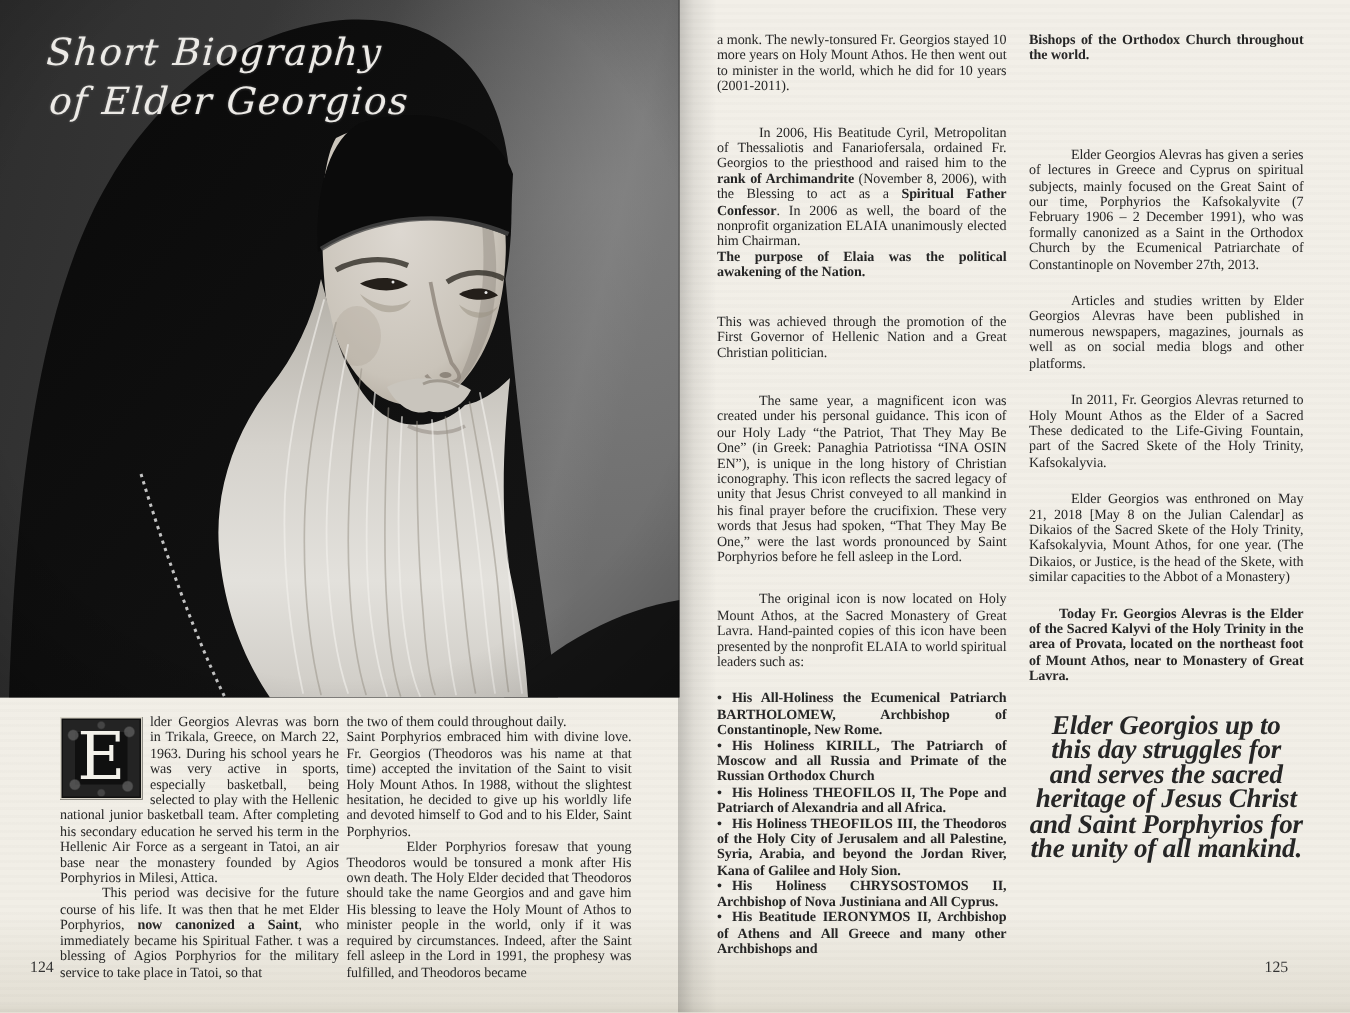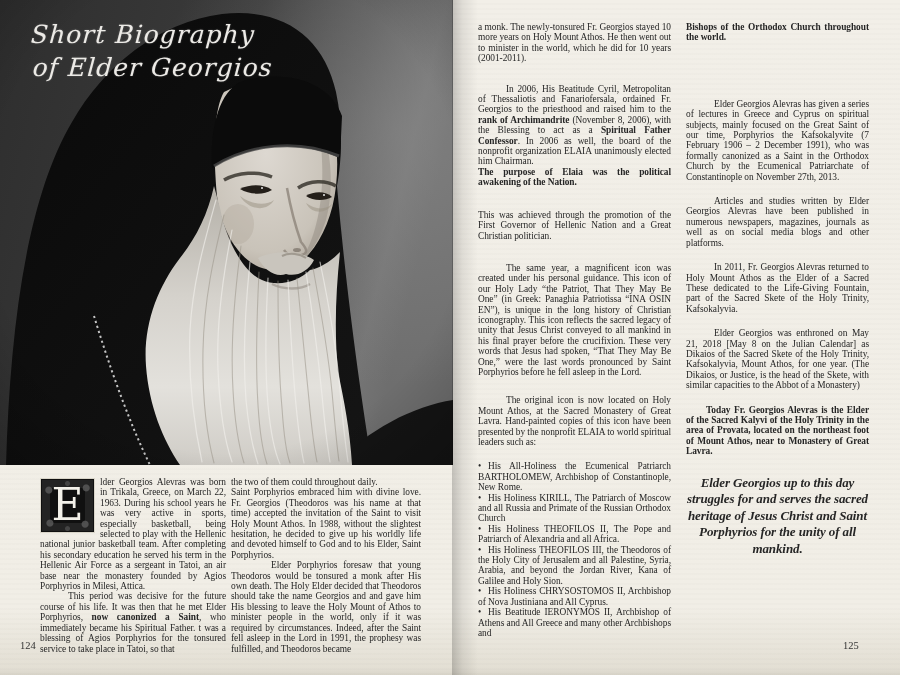"• His All-Holiness the Ecumenical" .bullets .bl { font-weight: normal -> bold }
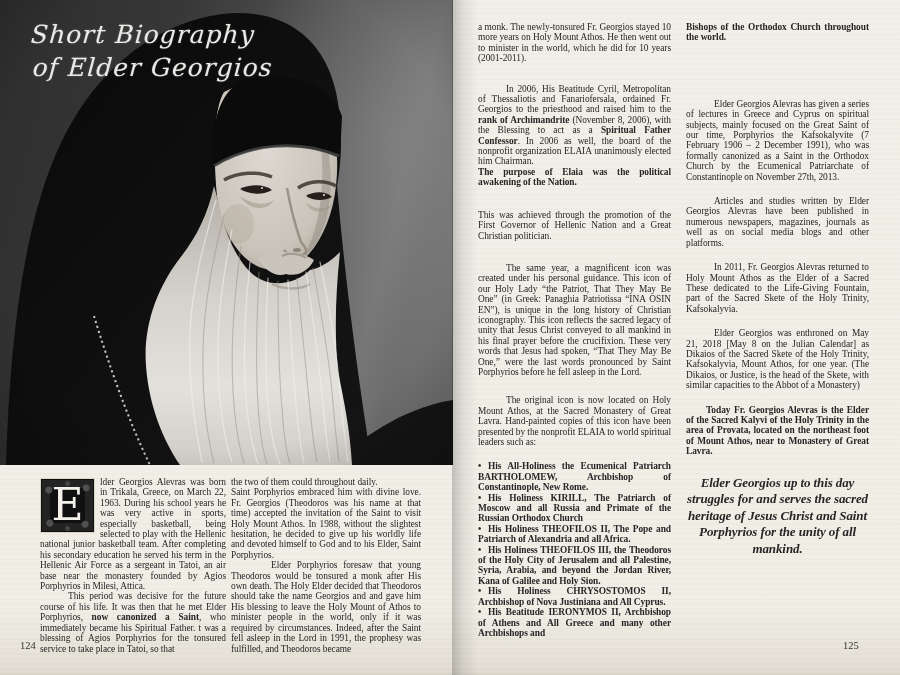"Elder Georgios up to this" .final-quote { font-size: 13px -> 18px }
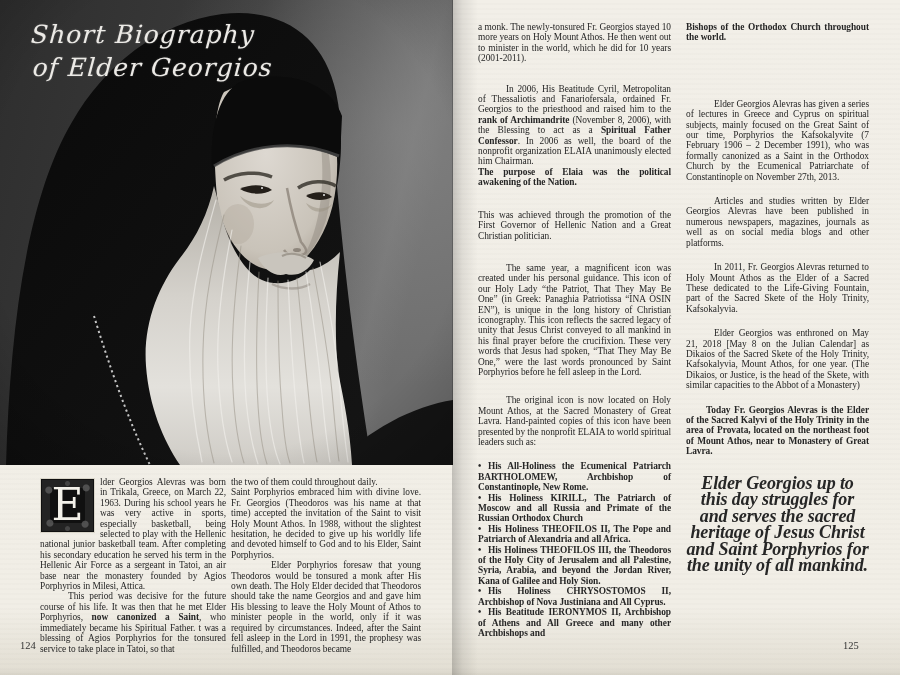", who immediately became his" span { text: tonsured -> military }
